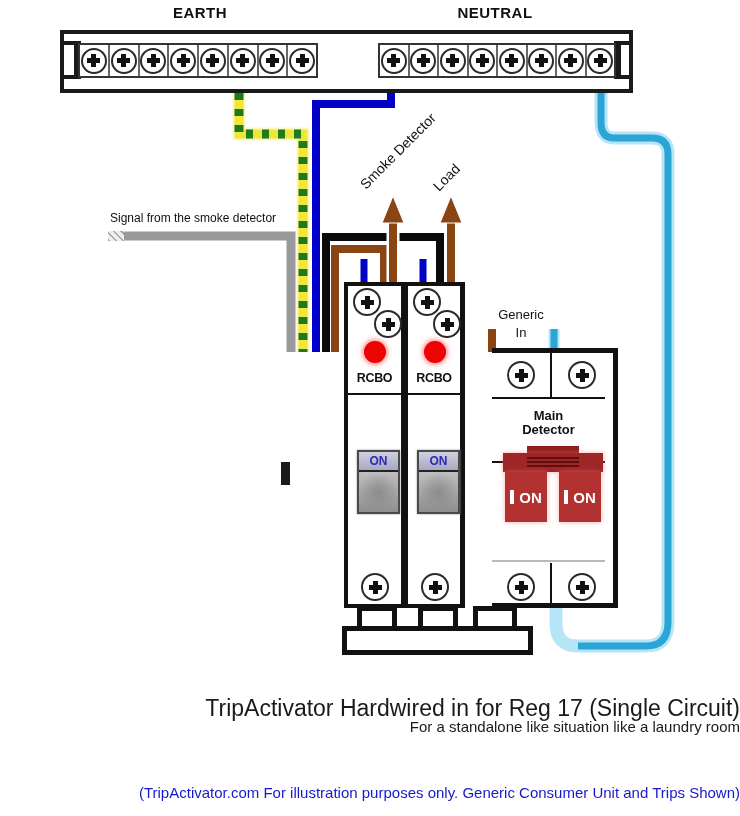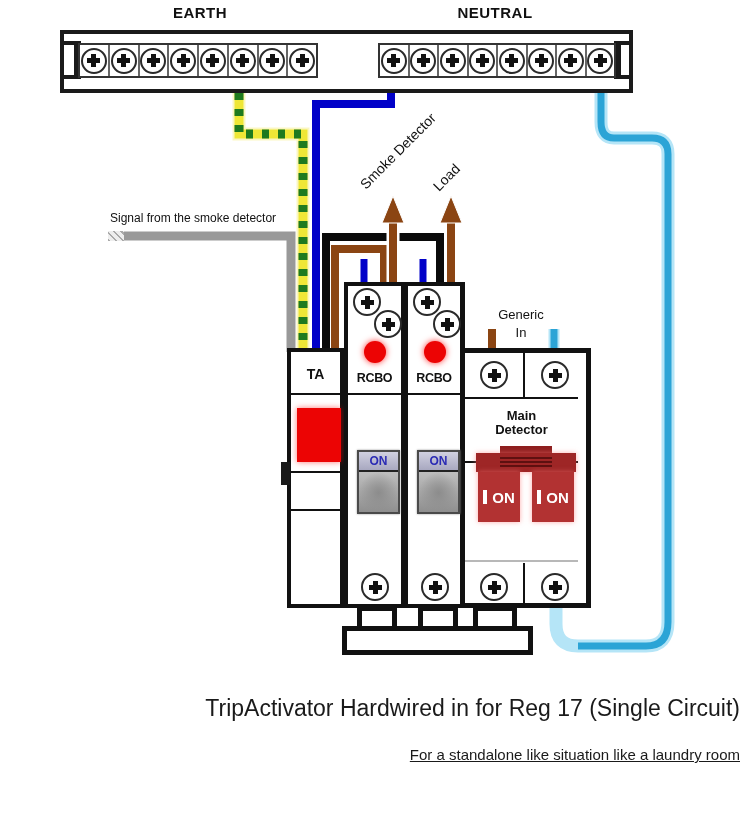"TA" div.abs { html: <div> <div>TA</div> <div></div> <div></div> <div></div> <div></div> </div> -> none }
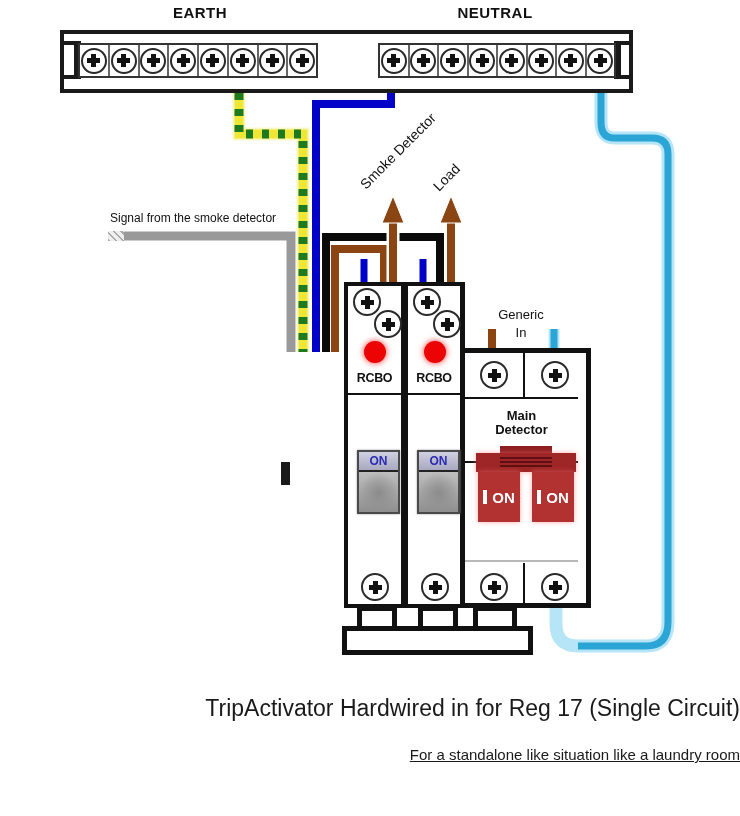"Main" div.abs { left: 465px -> 492px }
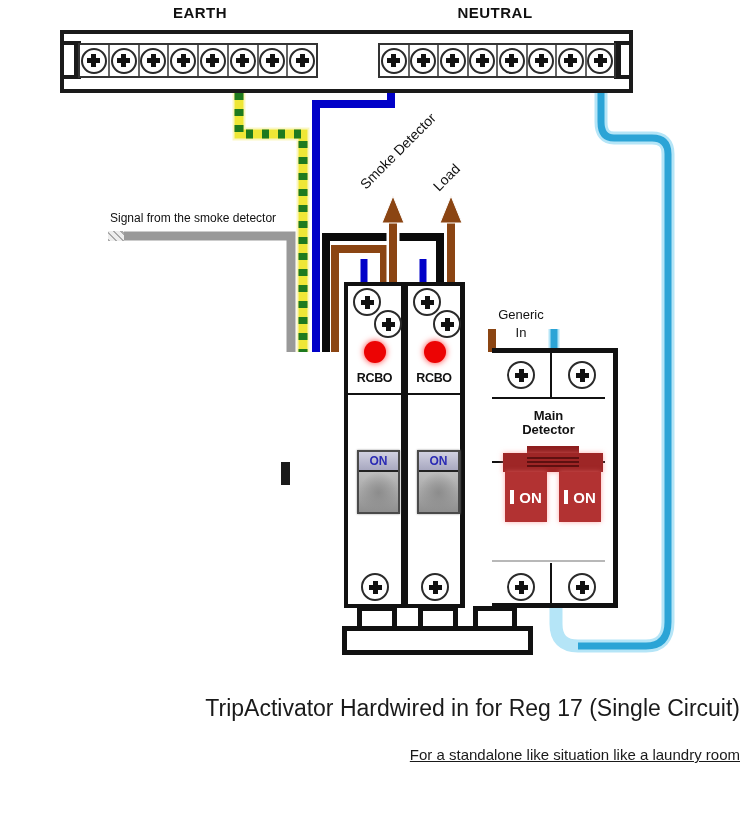"For a standalone like situation" div.caption { text-decoration: underline -> none; top: 746px -> 718px }
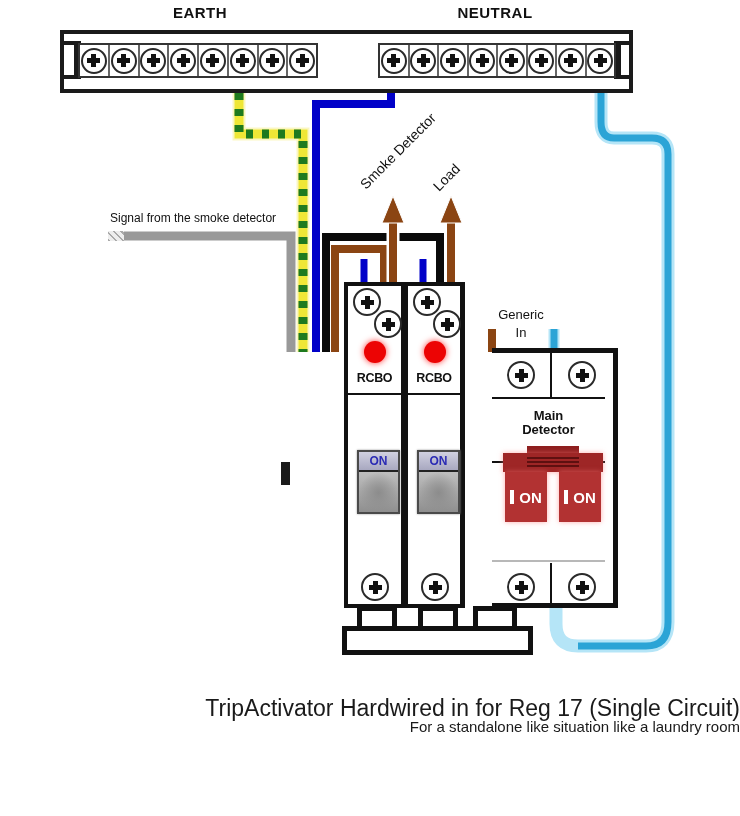"(TripActivator.com For illustration" div.caption { html: none -> <div>(TripActivator.com For illustration purposes only. Generic Consumer Unit and Trips Shown)</div> }
